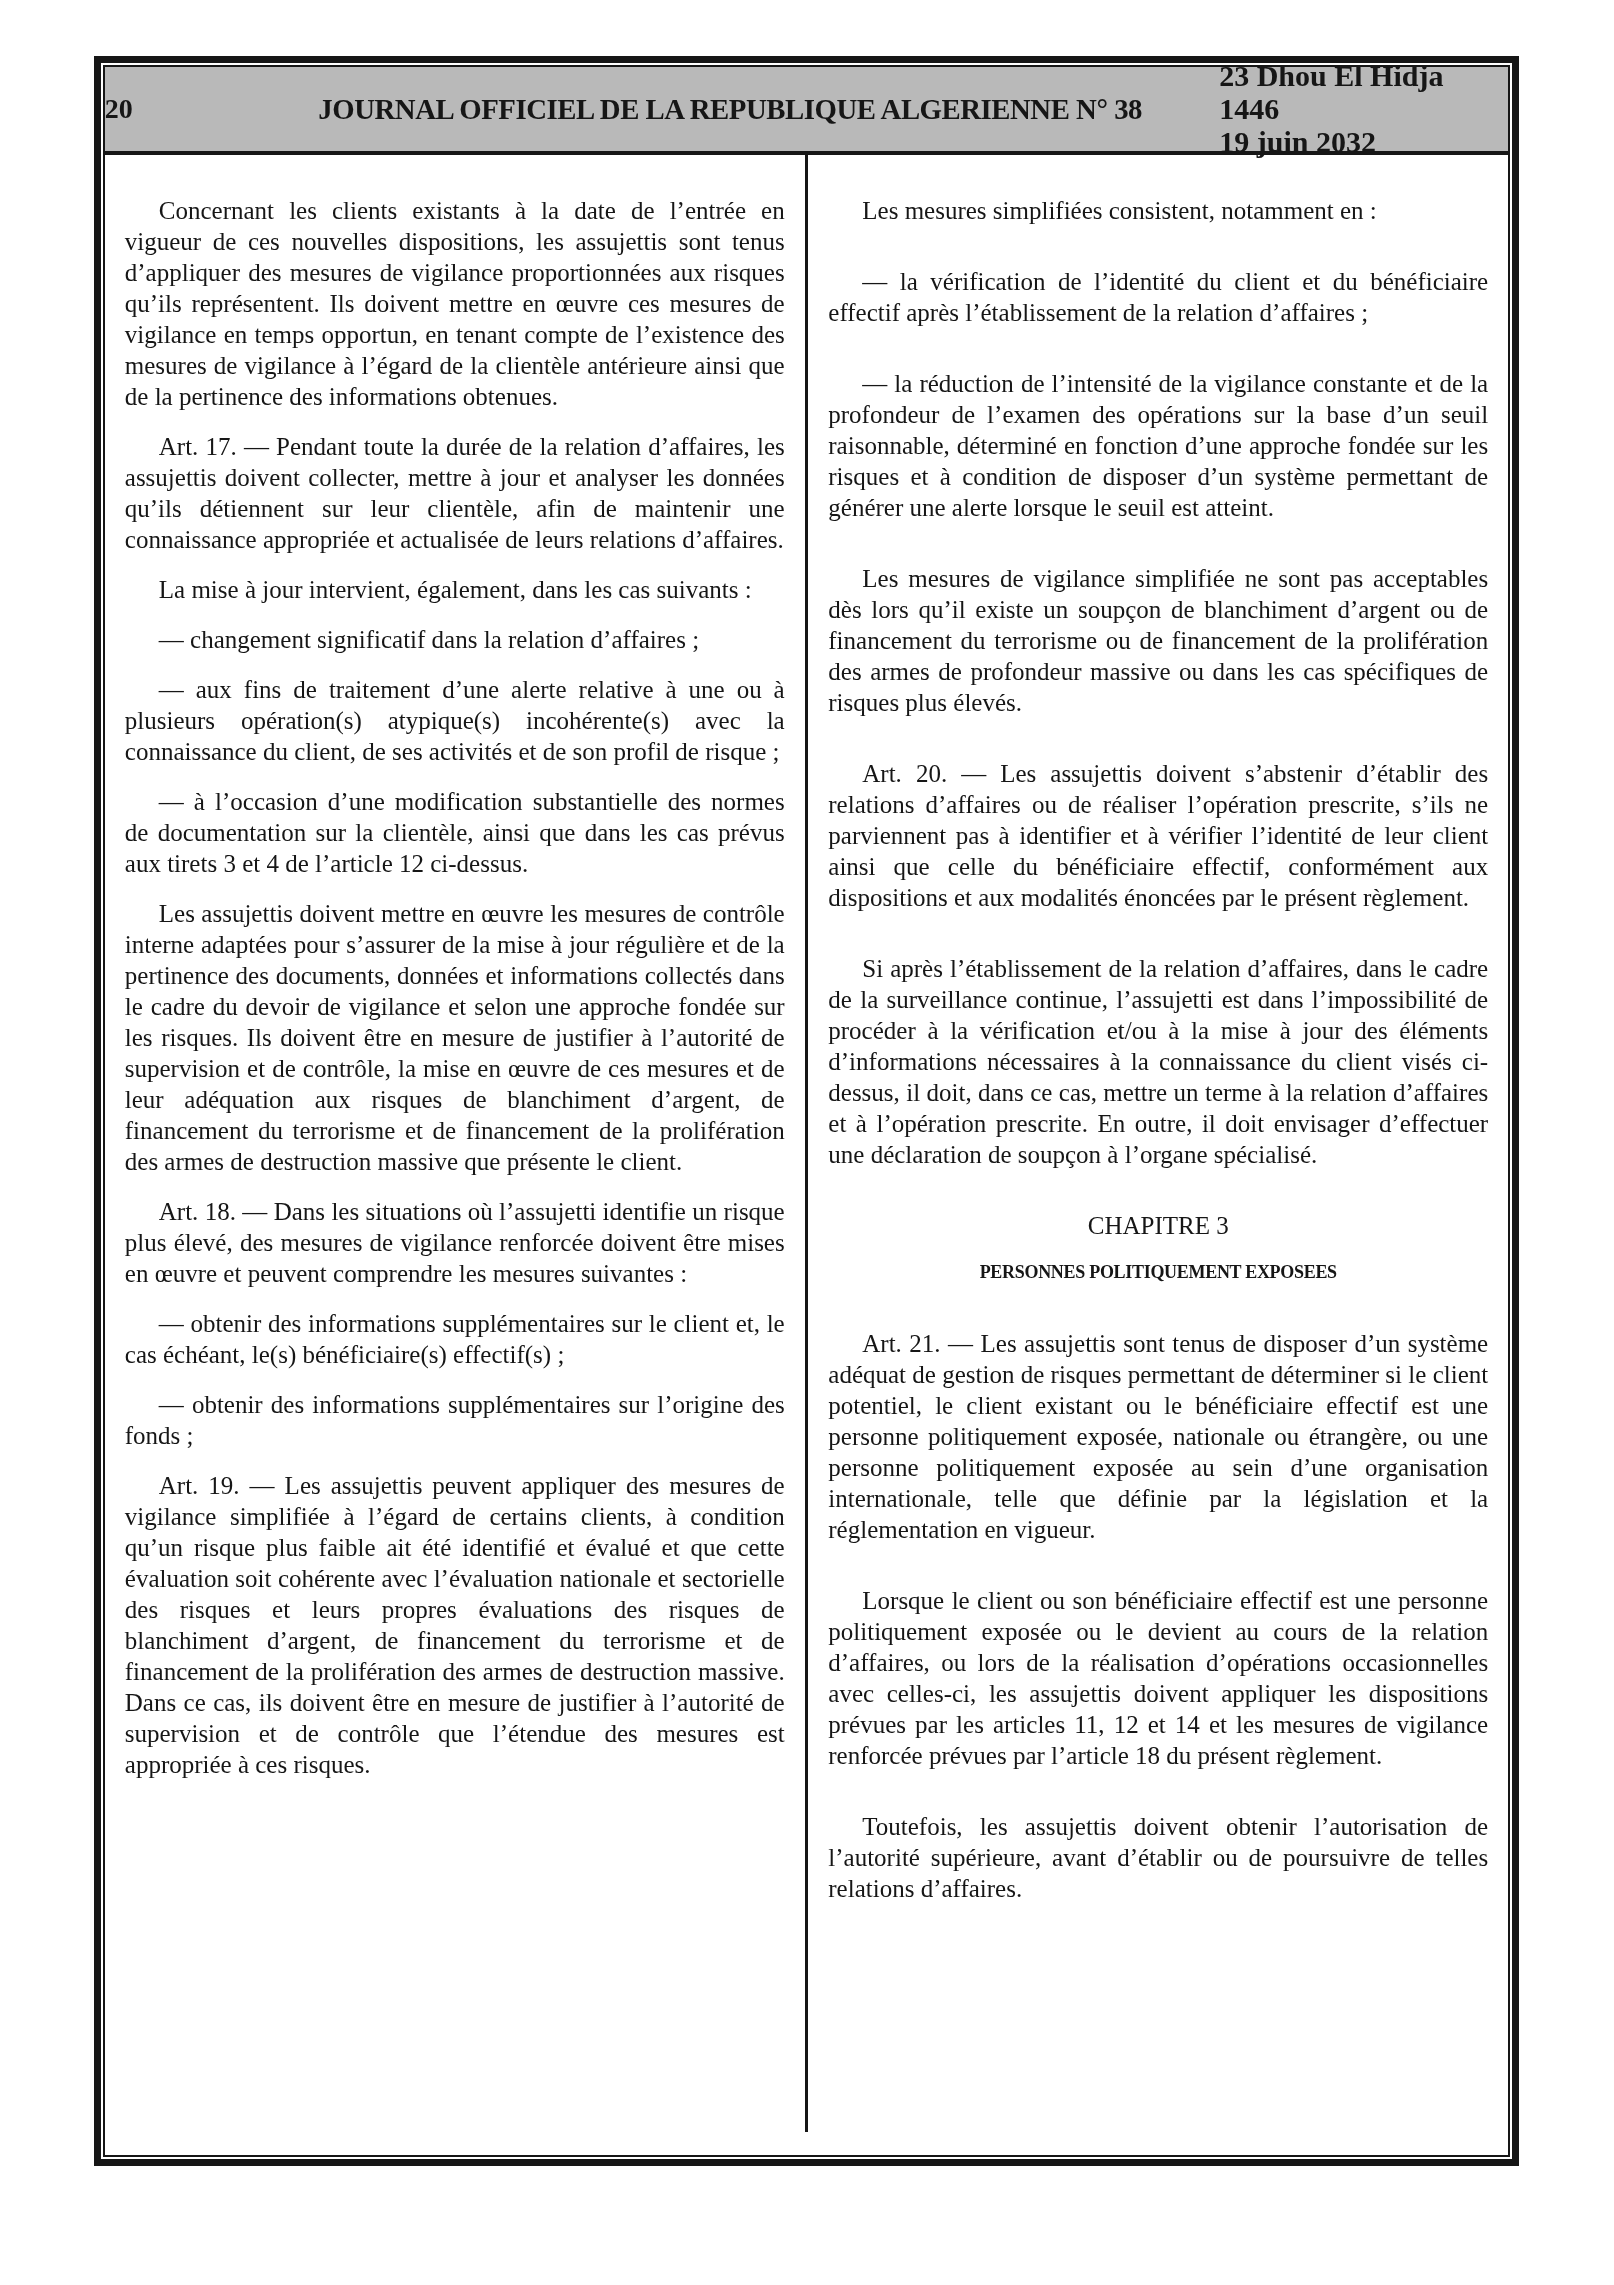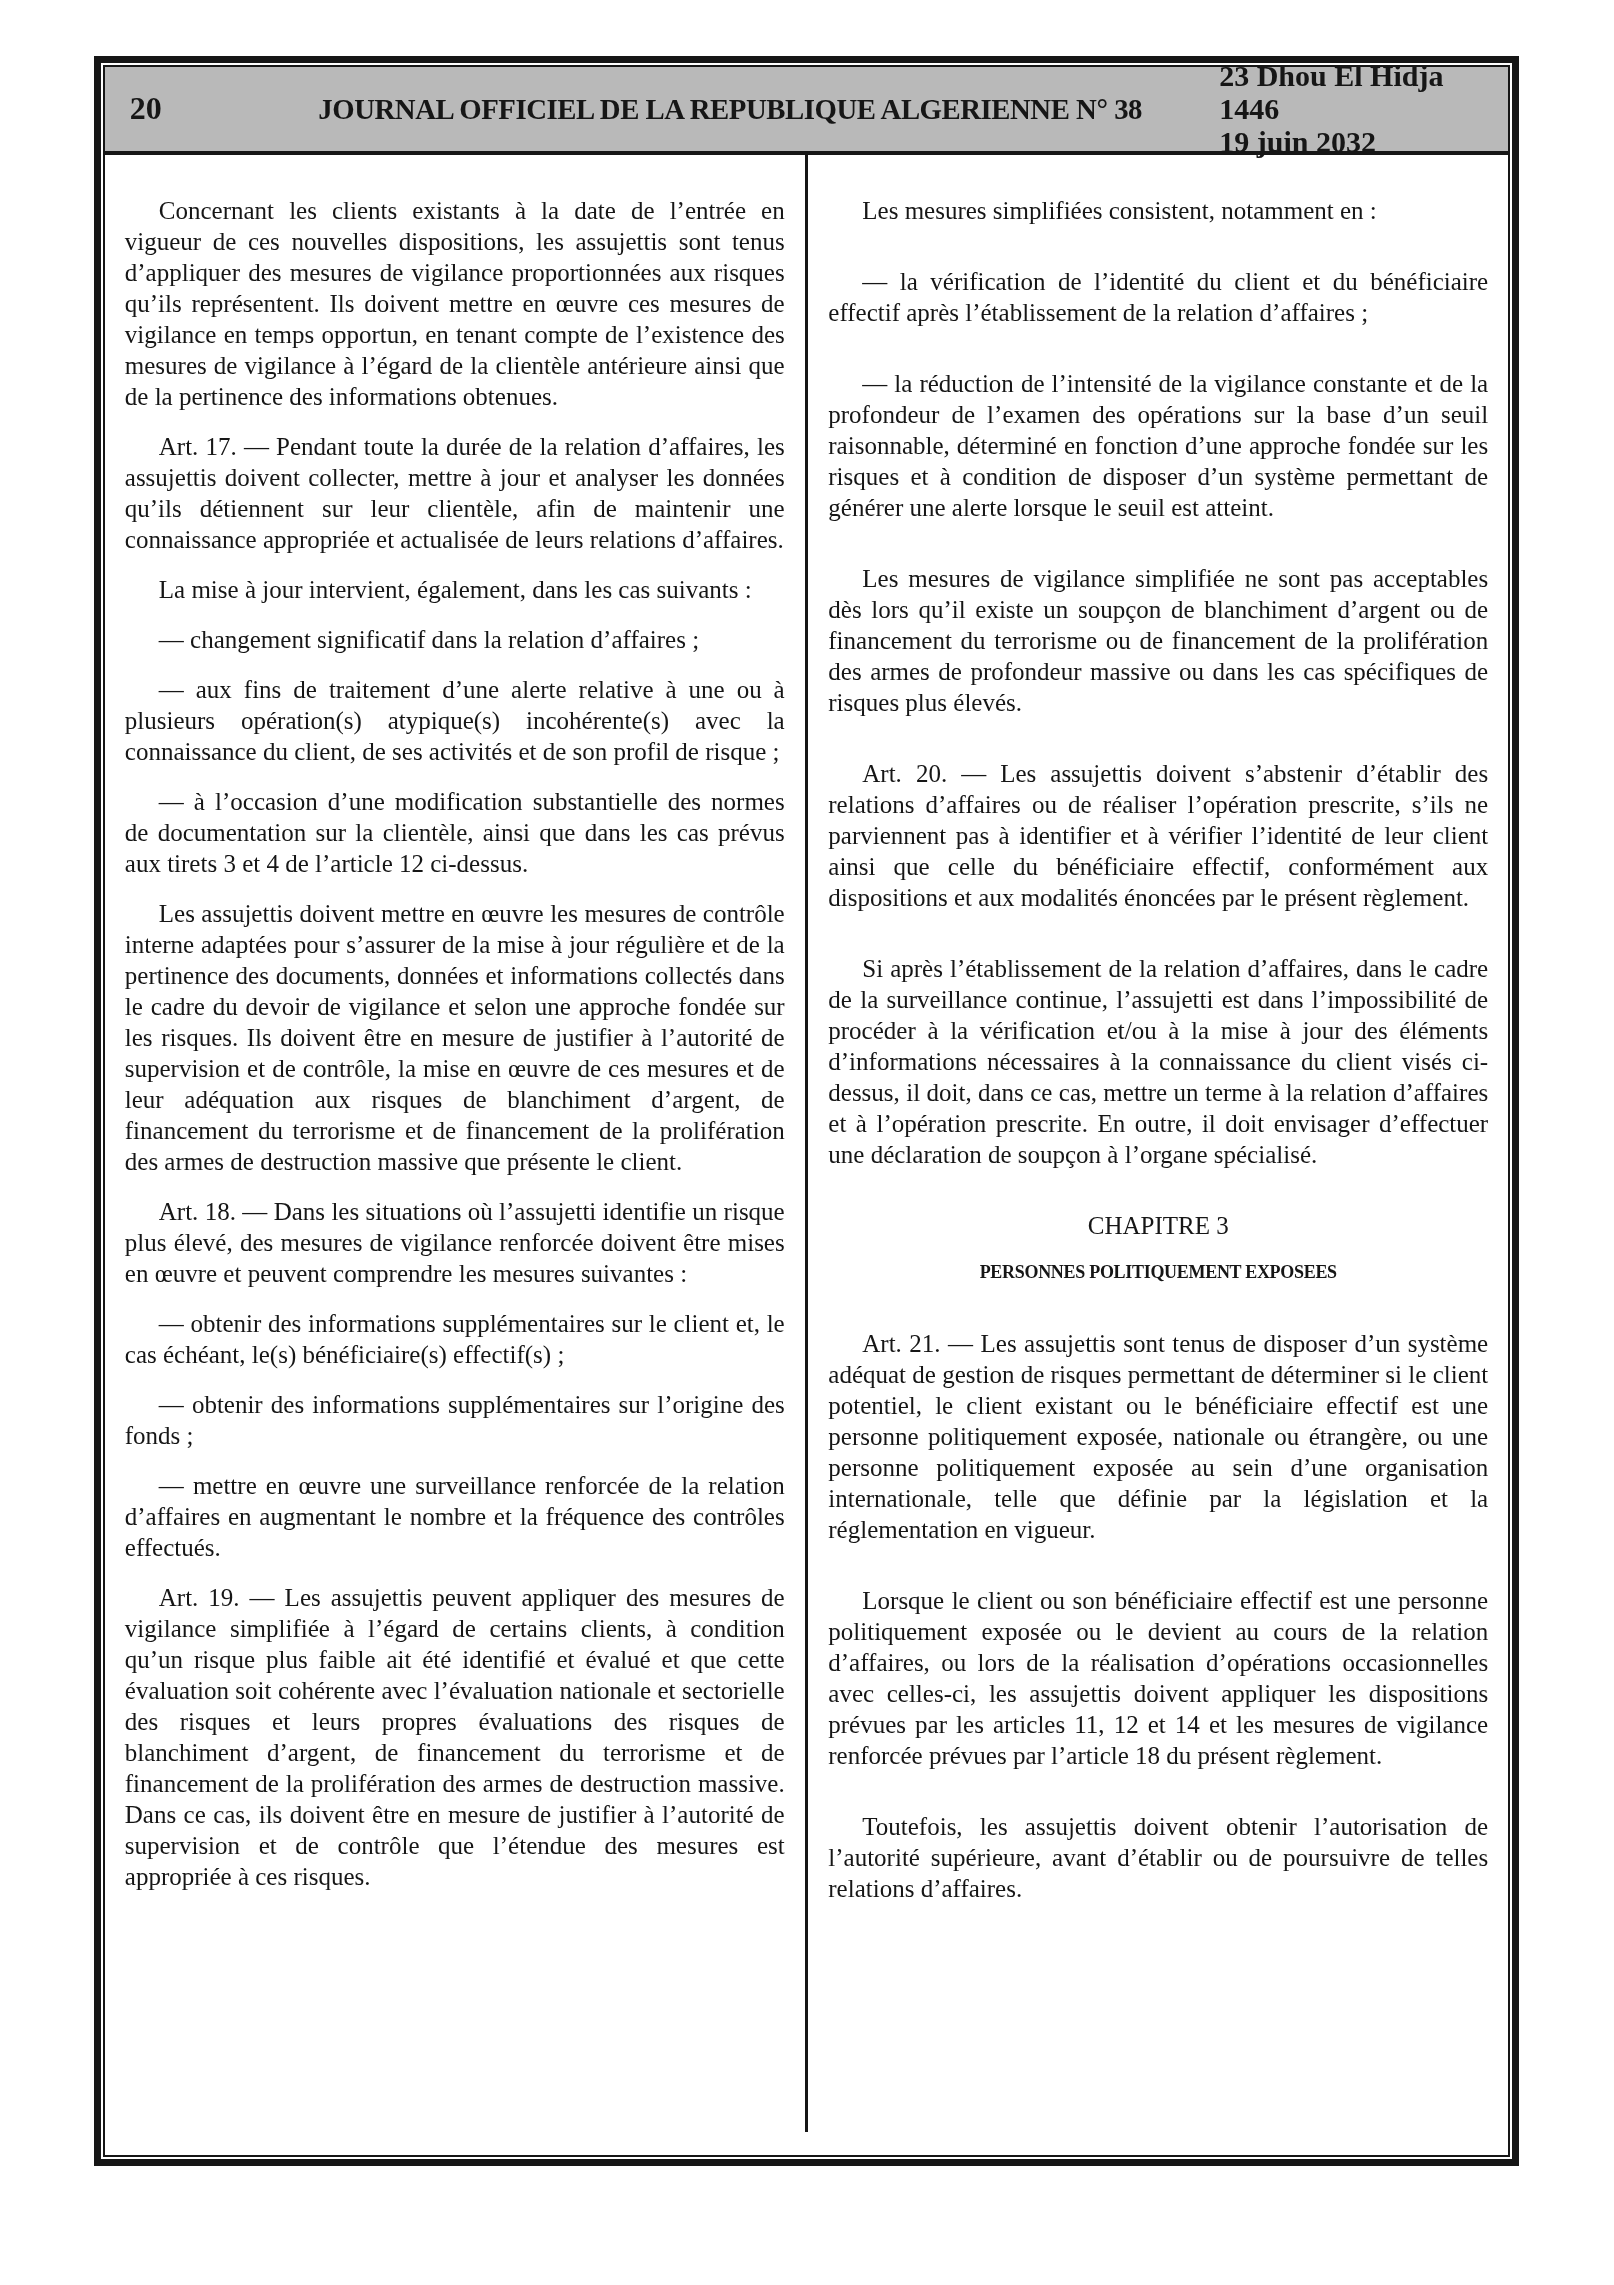"20" .page-number { font-size: 32px -> 28px; padding-left: 25px -> none }
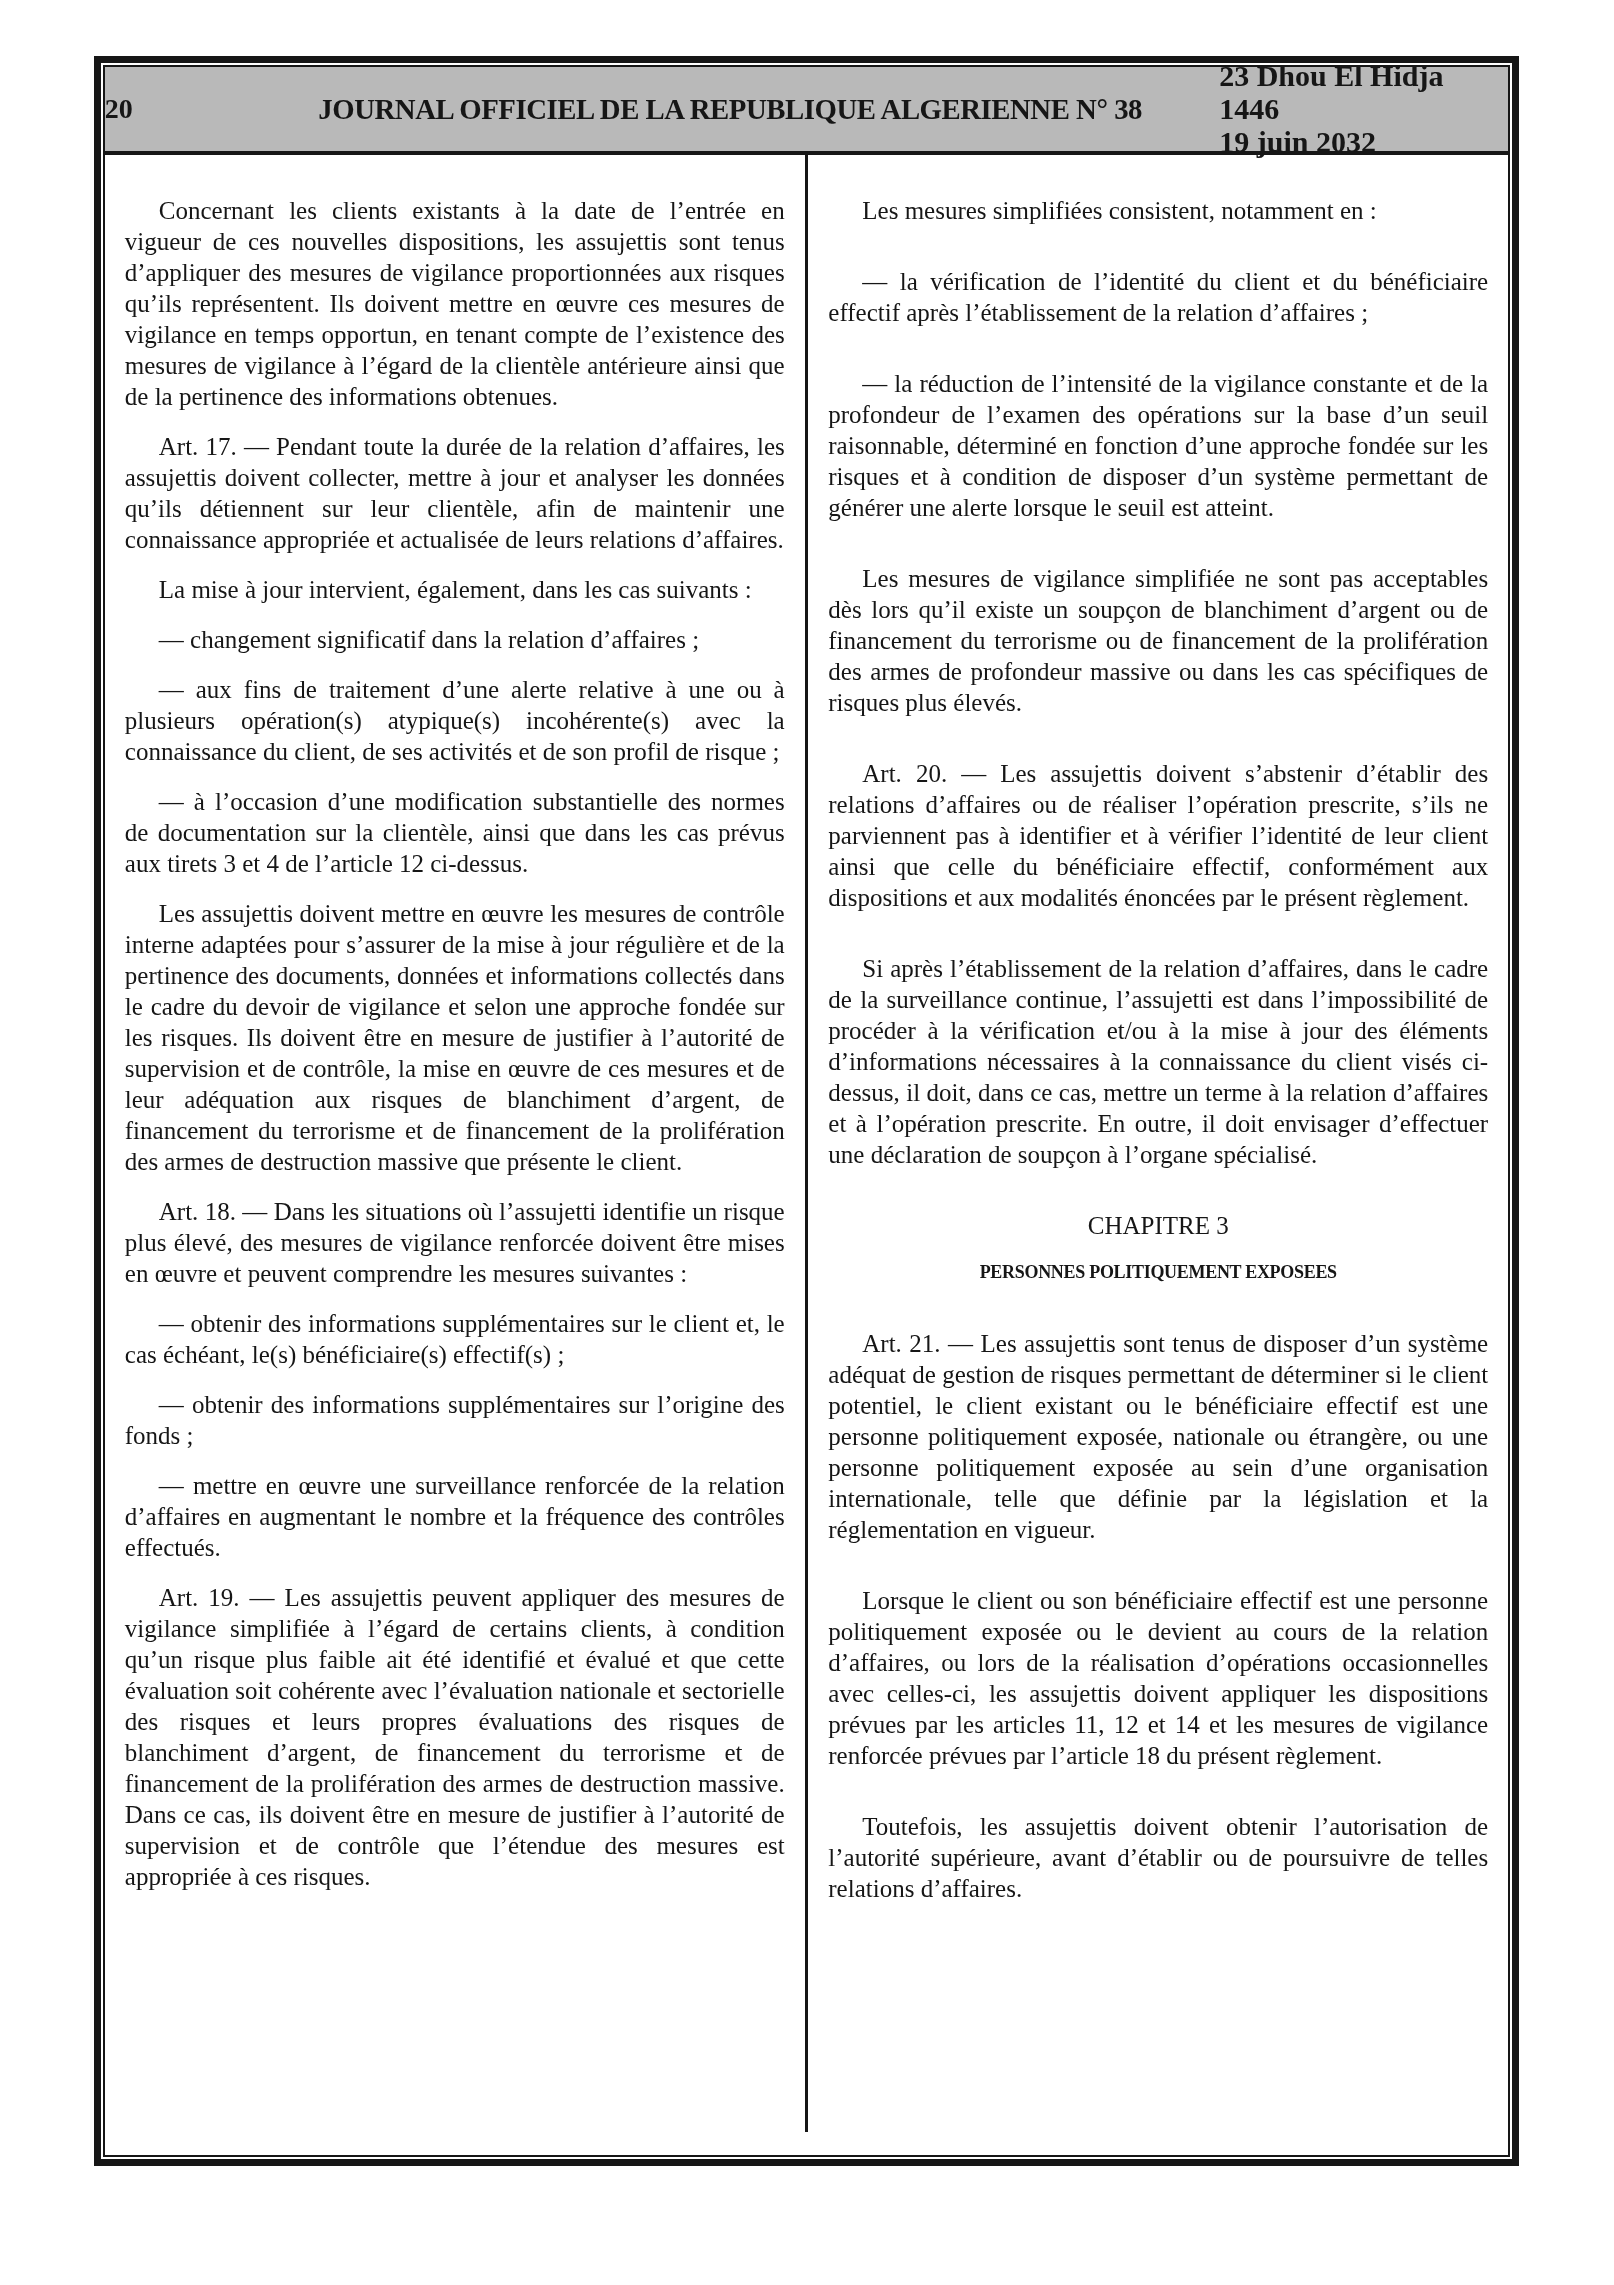"— mettre en œuvre une" p.para { html: <p>— mettre en œuvre une surveillance renforcée de la relation d’affaires en augmentant le nombre et la fréquence des contrôles effectués.</p> -> none }
